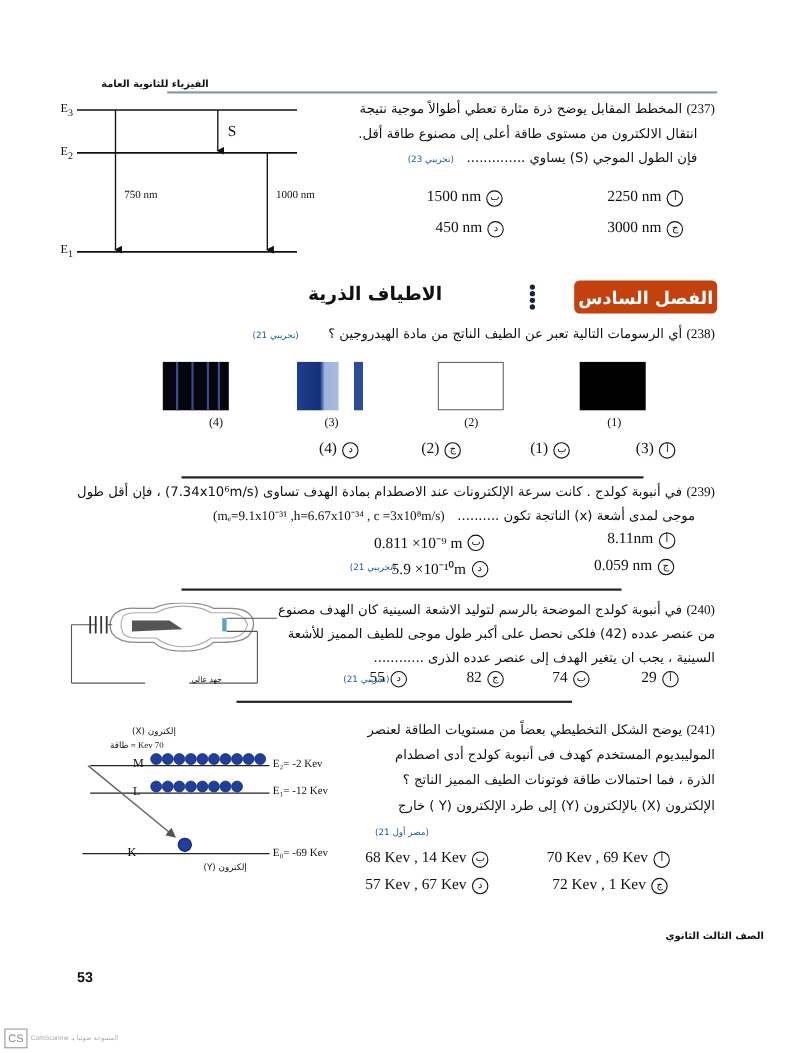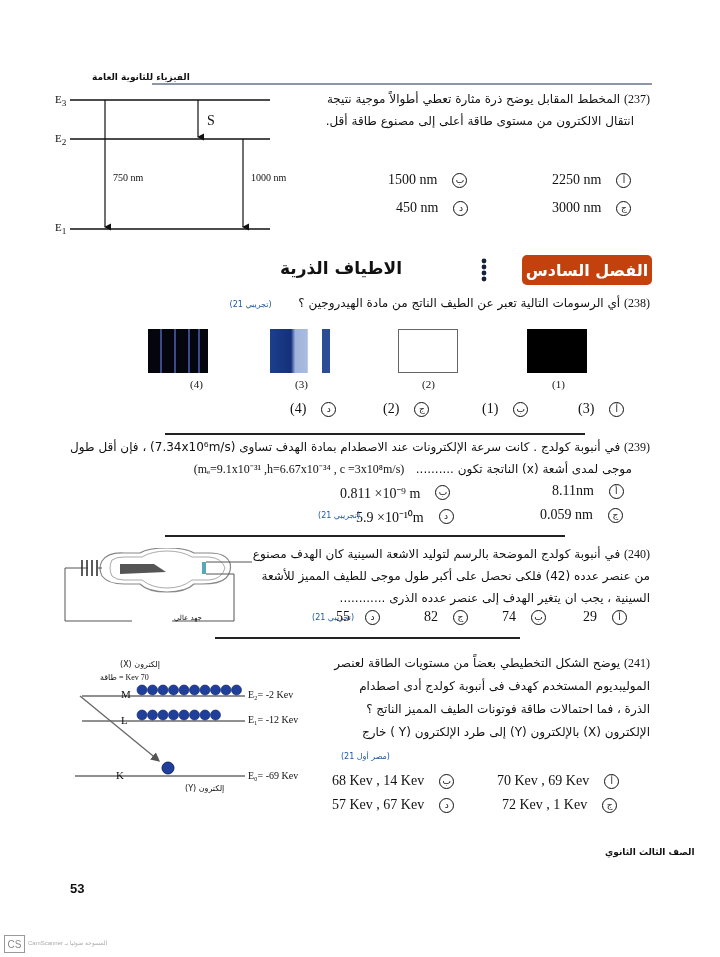"فإن الطول الموجي (S) يساوي" div { html: none -> <div><span>فإن الطول الموجي (S) يساوي ..............</span> &nbsp; <span>(تجريبي 23)</span></div> }
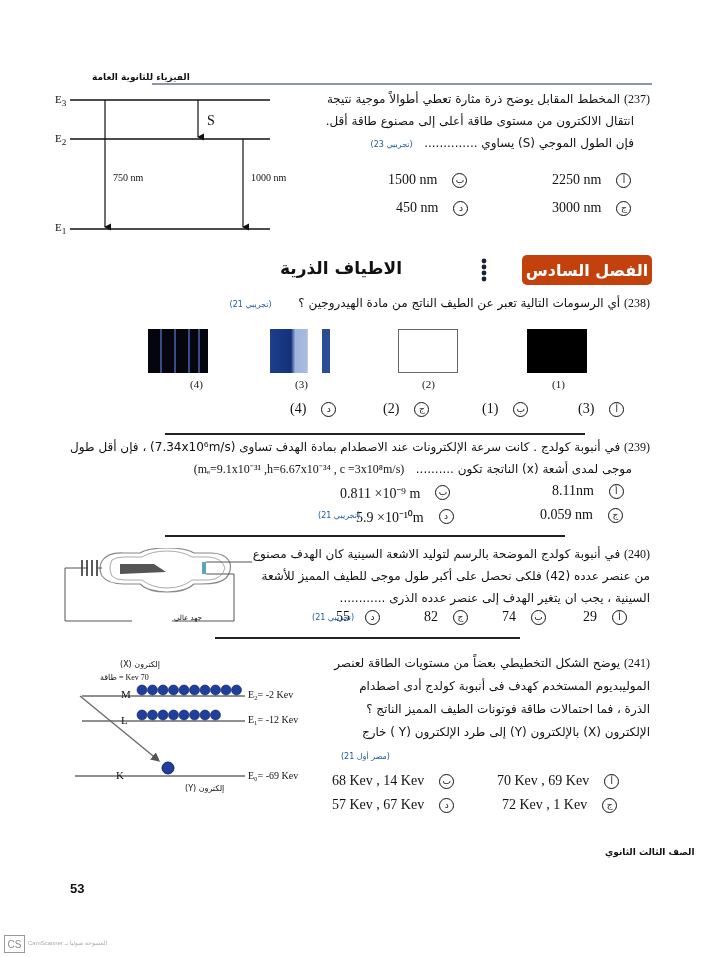"1500 nm" .opt { gap: 15px -> 5px }
